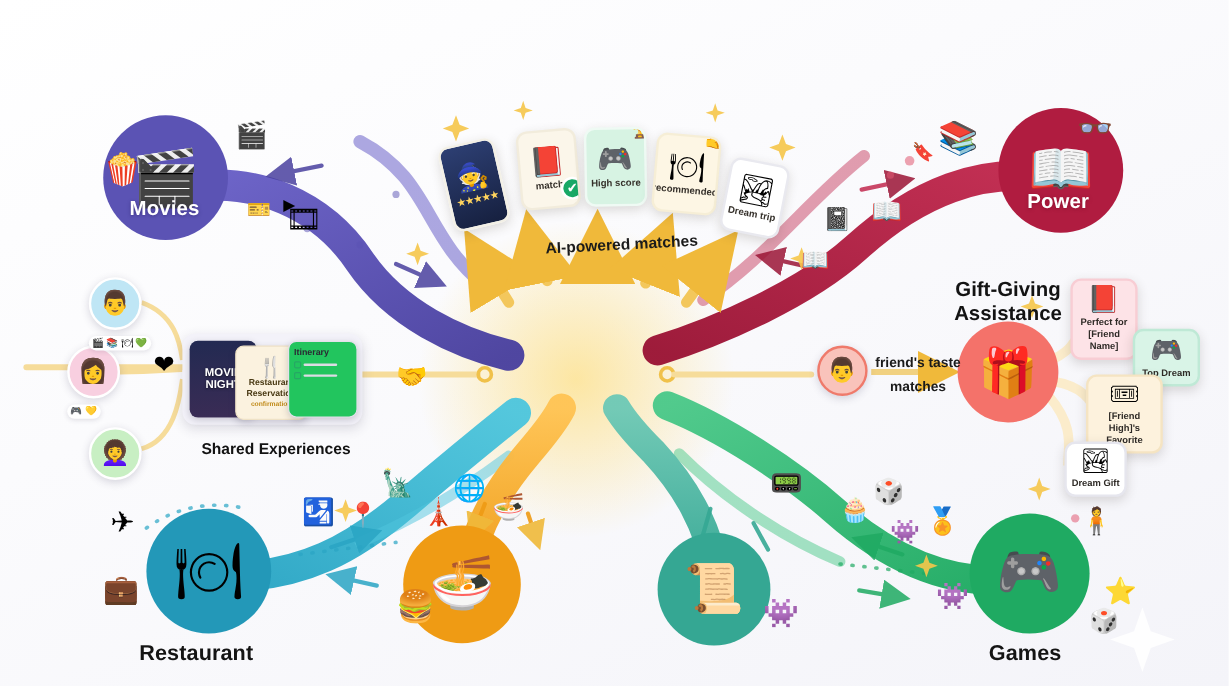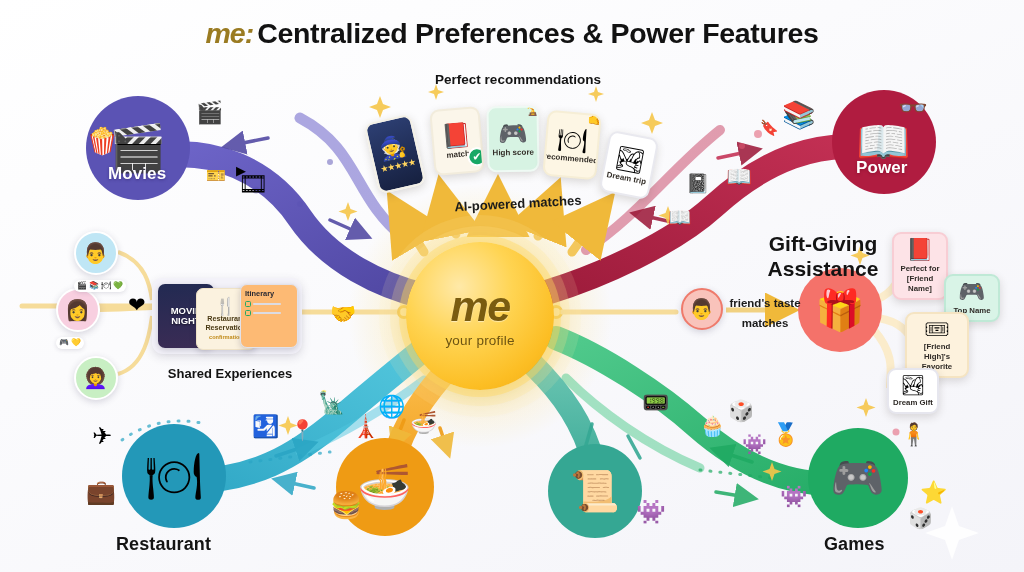"me: Centralized Preferences & Power" div { html: <div> <span>me:</span><span>Centralized Preferences &amp; Power Features</span> </div> -> none }
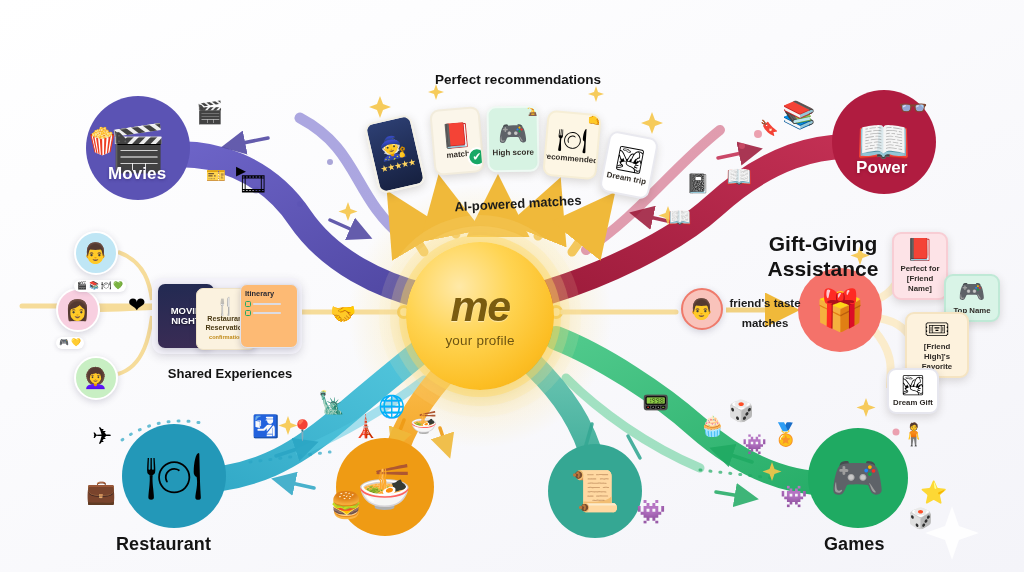"Perfect recommendations" div.sect-head { html: <div>Perfect recommendations</div> -> none }
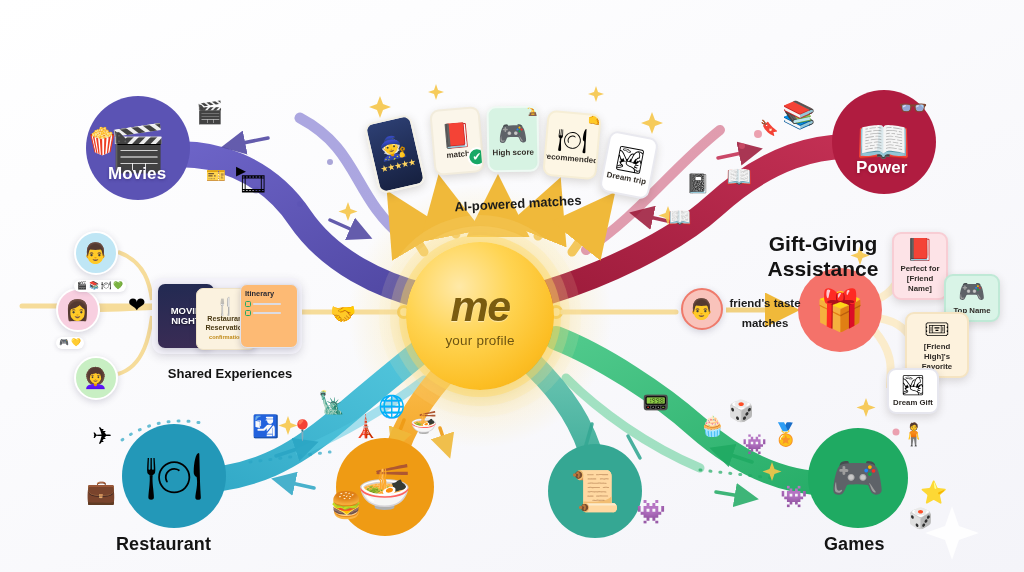"Gift-Giving Assistance" #head-gift { font-size: 21px -> 17px; left: 765px -> 782px }
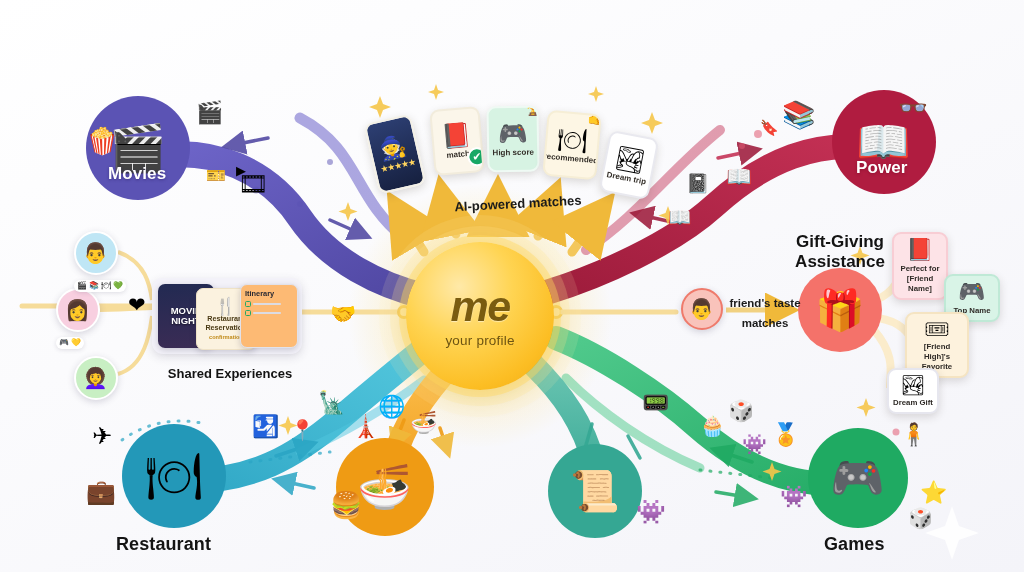"Itinerary" #sx3 { background: #fdba74 -> #22c55e }
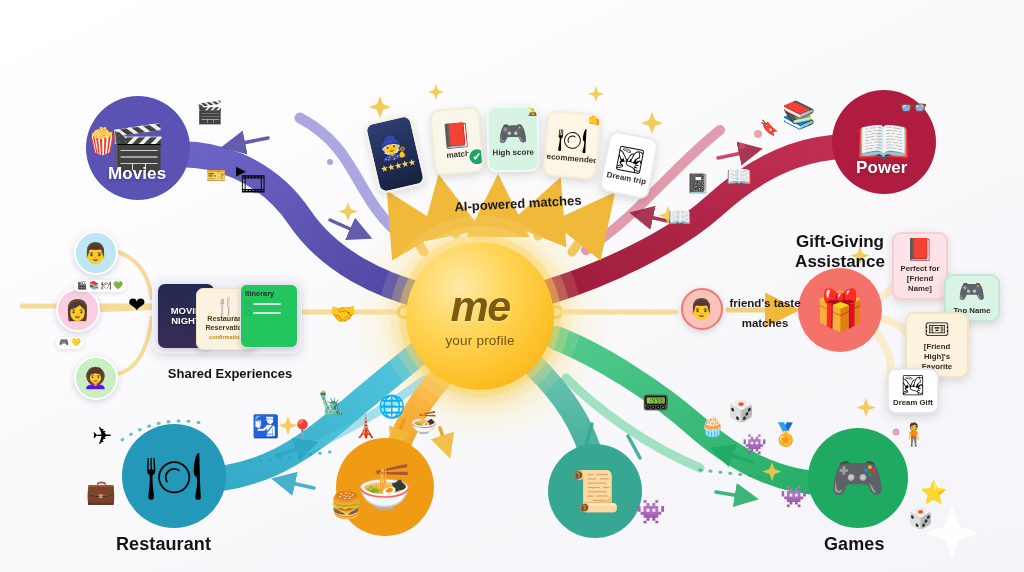"me" div { html: <div> <div>me</div> <div>your profile</div> </div> -> none }
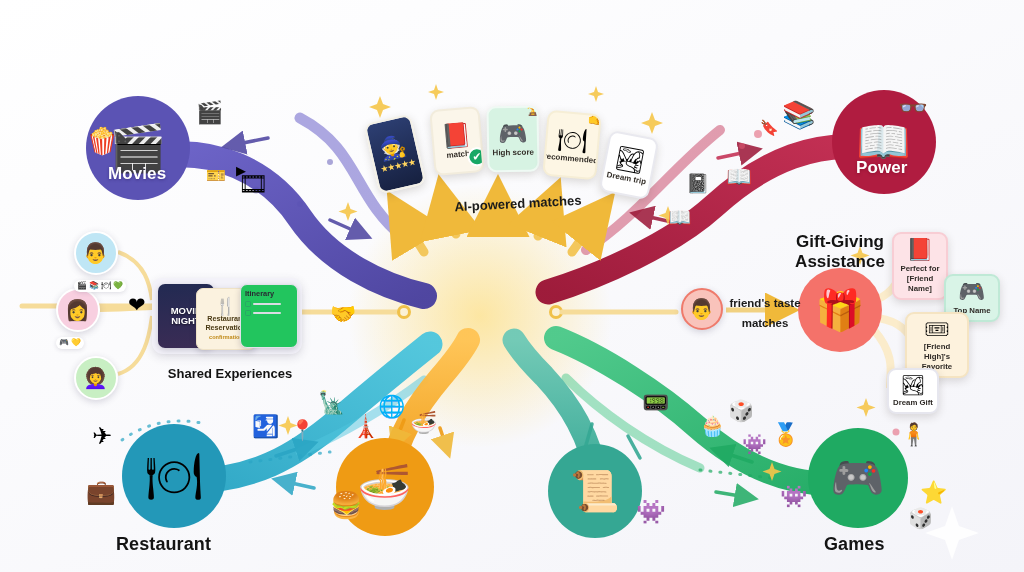"Top Name" span.gc-cap { text: Name -> Dream }
